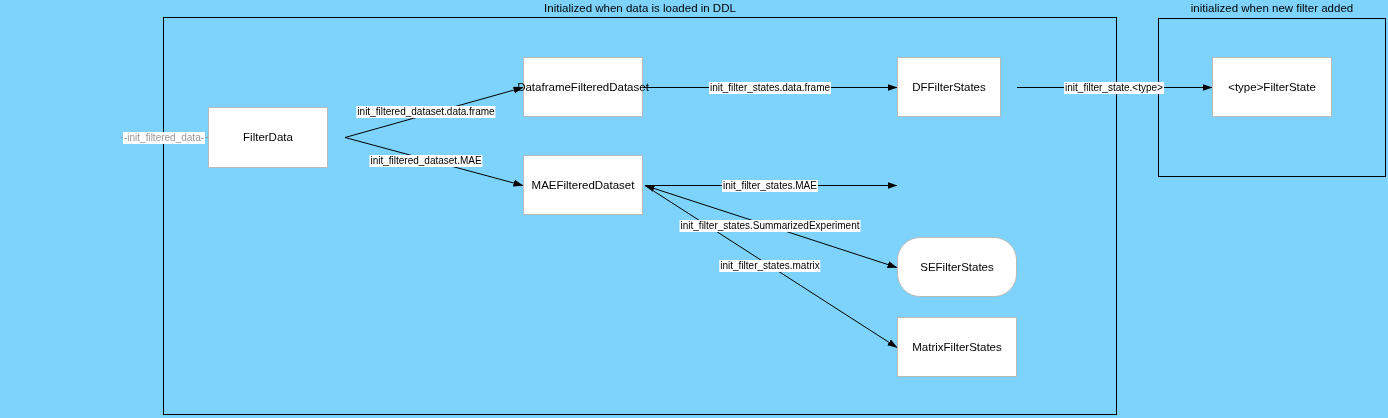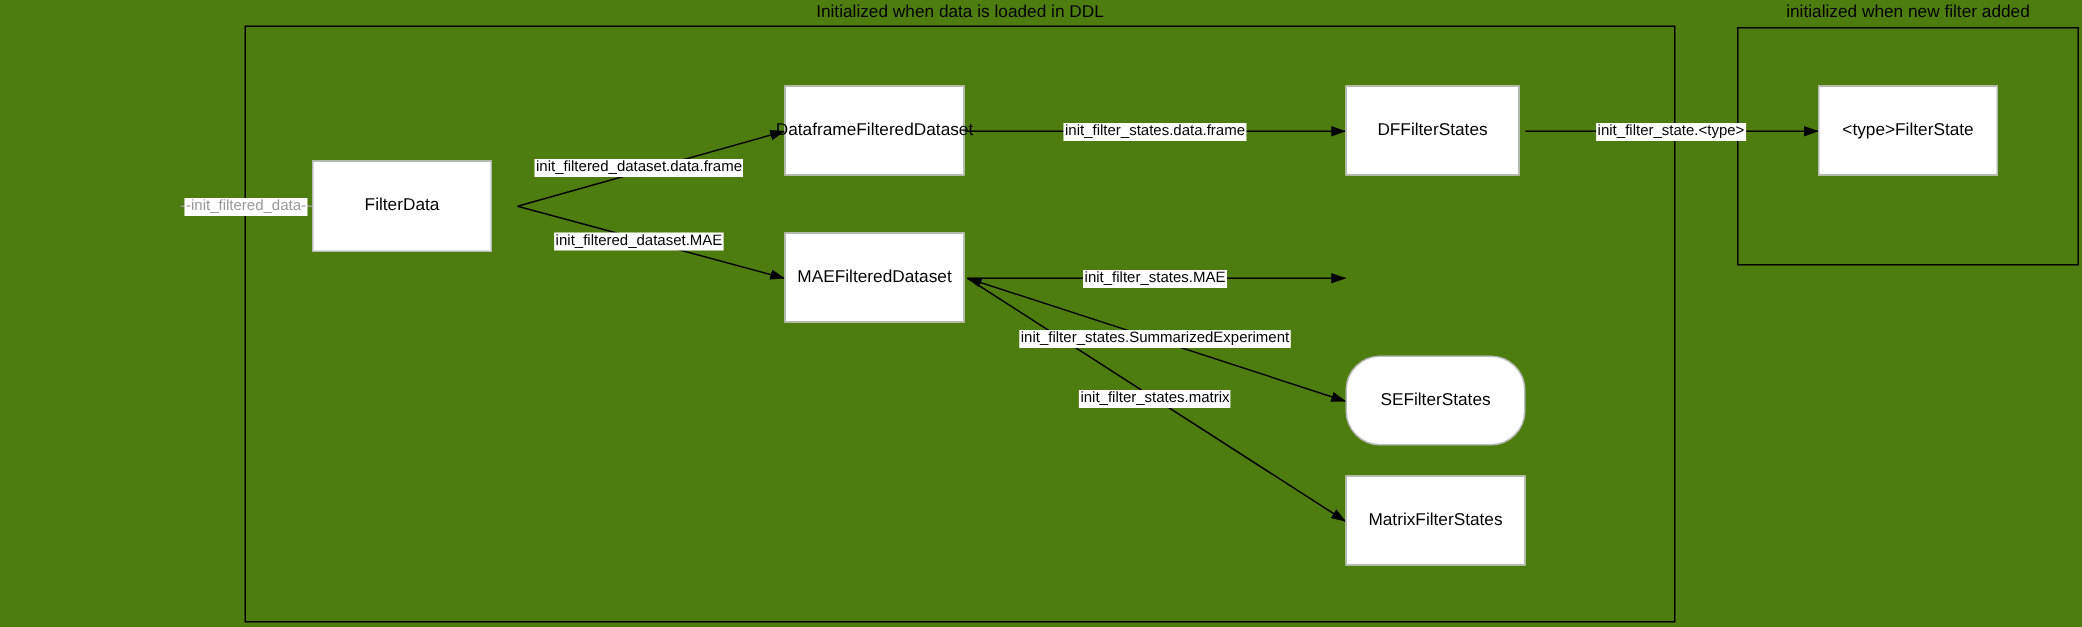"Initialized when data is loaded" .canvas { background: #4d7c0f -> #7dd3fc }
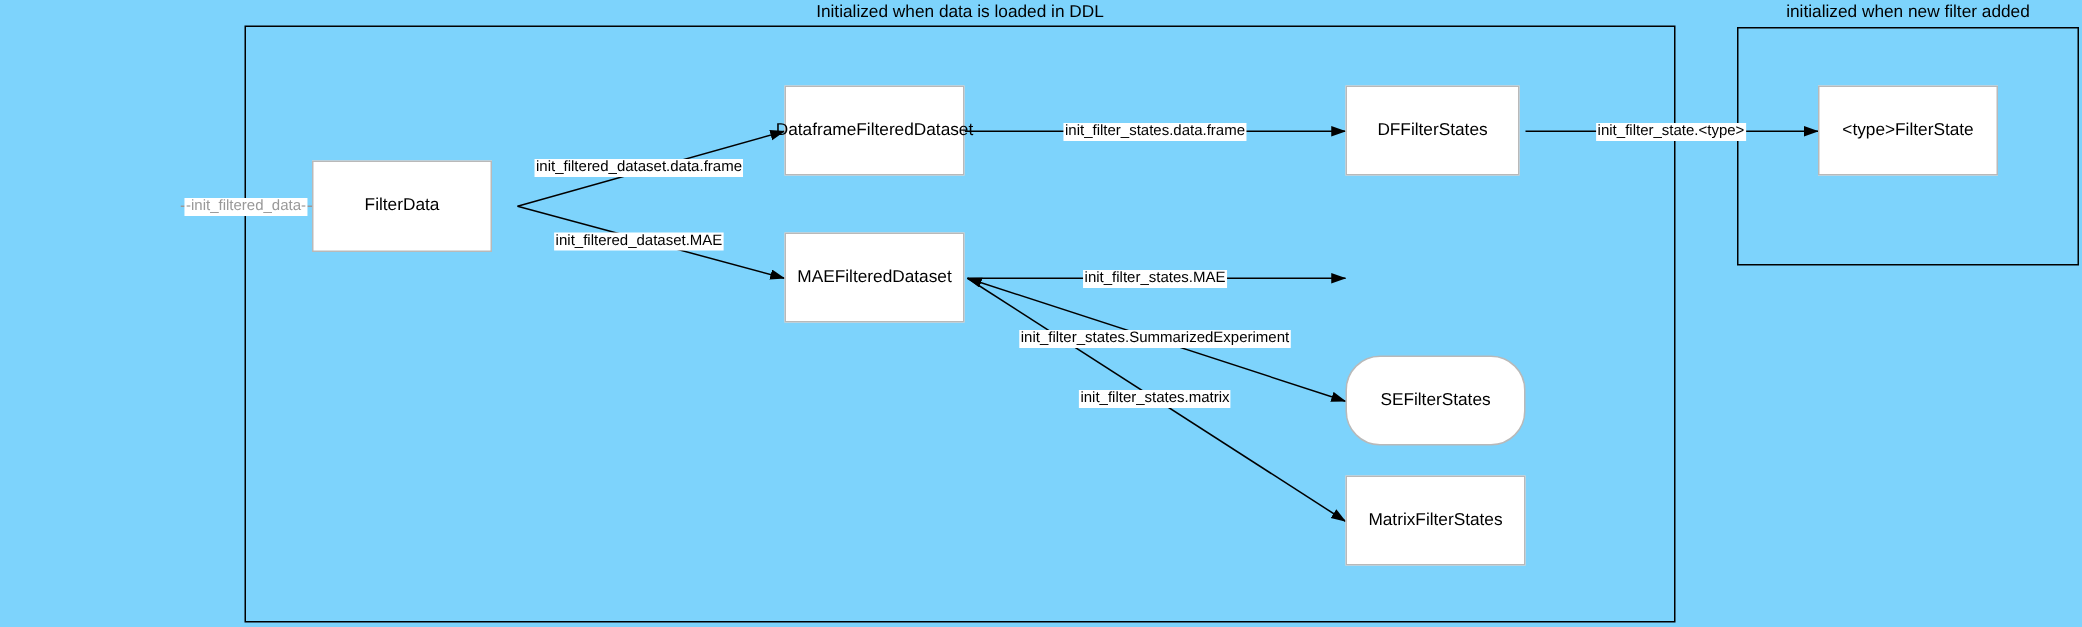"DFFilterStates" div.node { width: 116px -> 104px }
